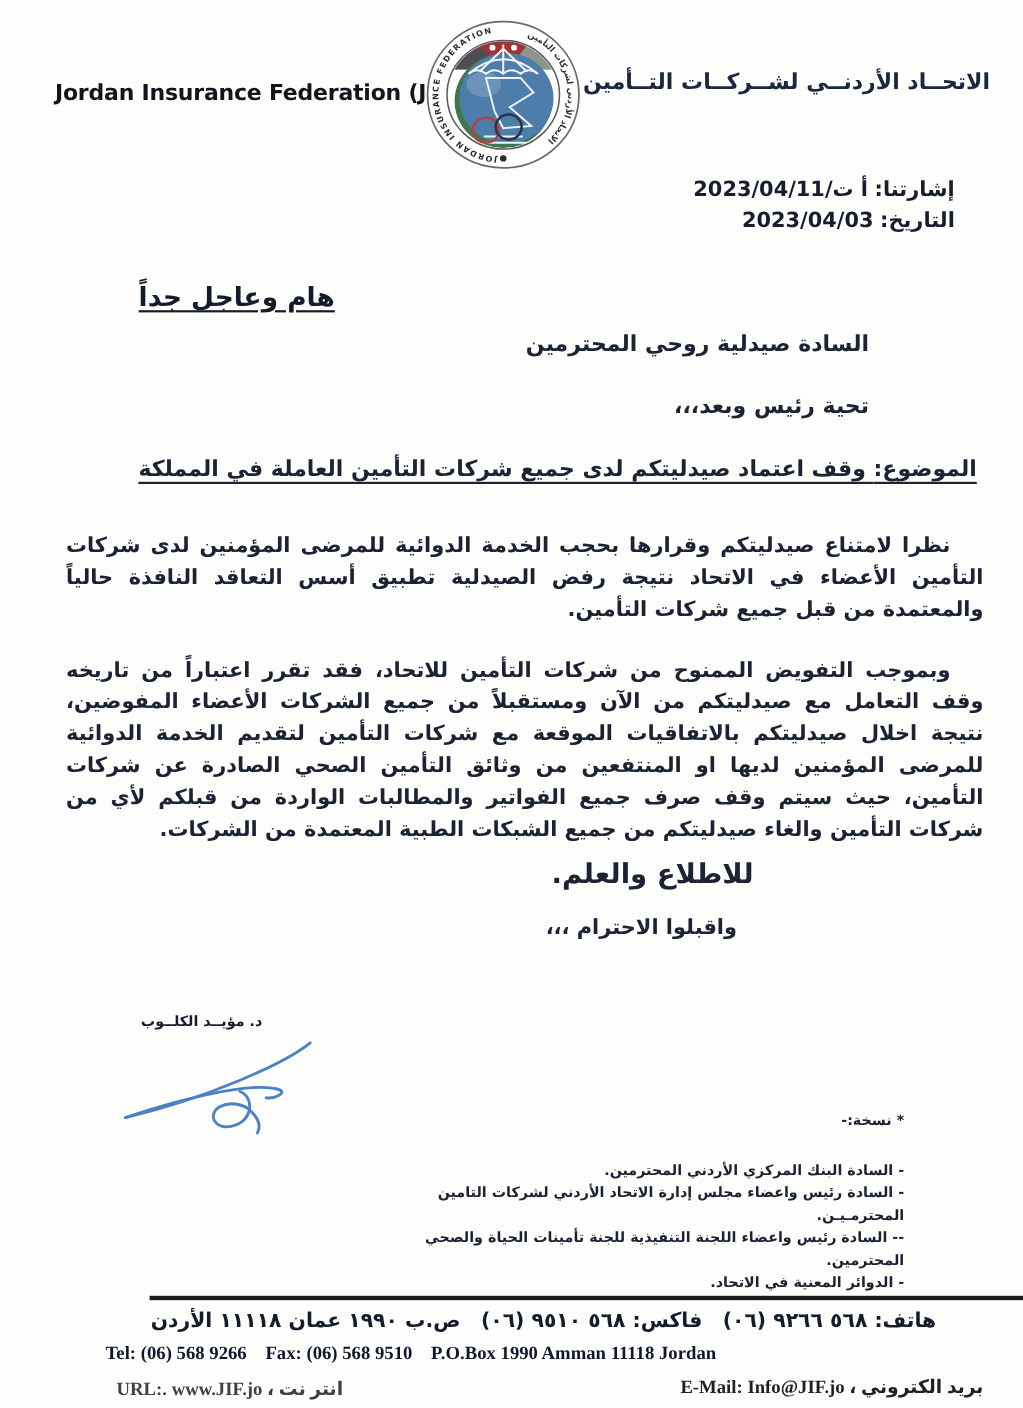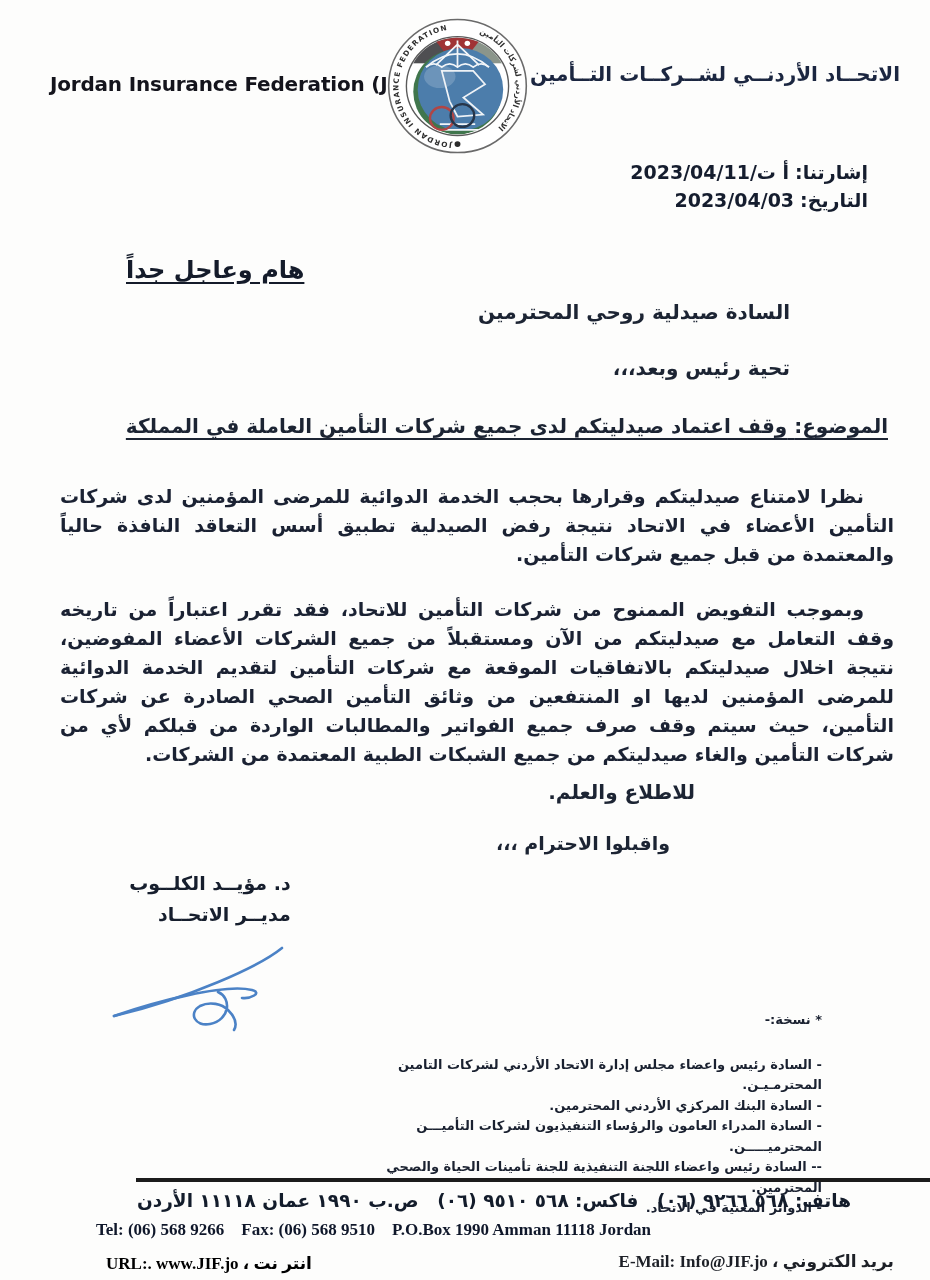"للاطلاع والعلم." .closing-note { font-size: 20px -> 25px; right: 235px -> 245px }
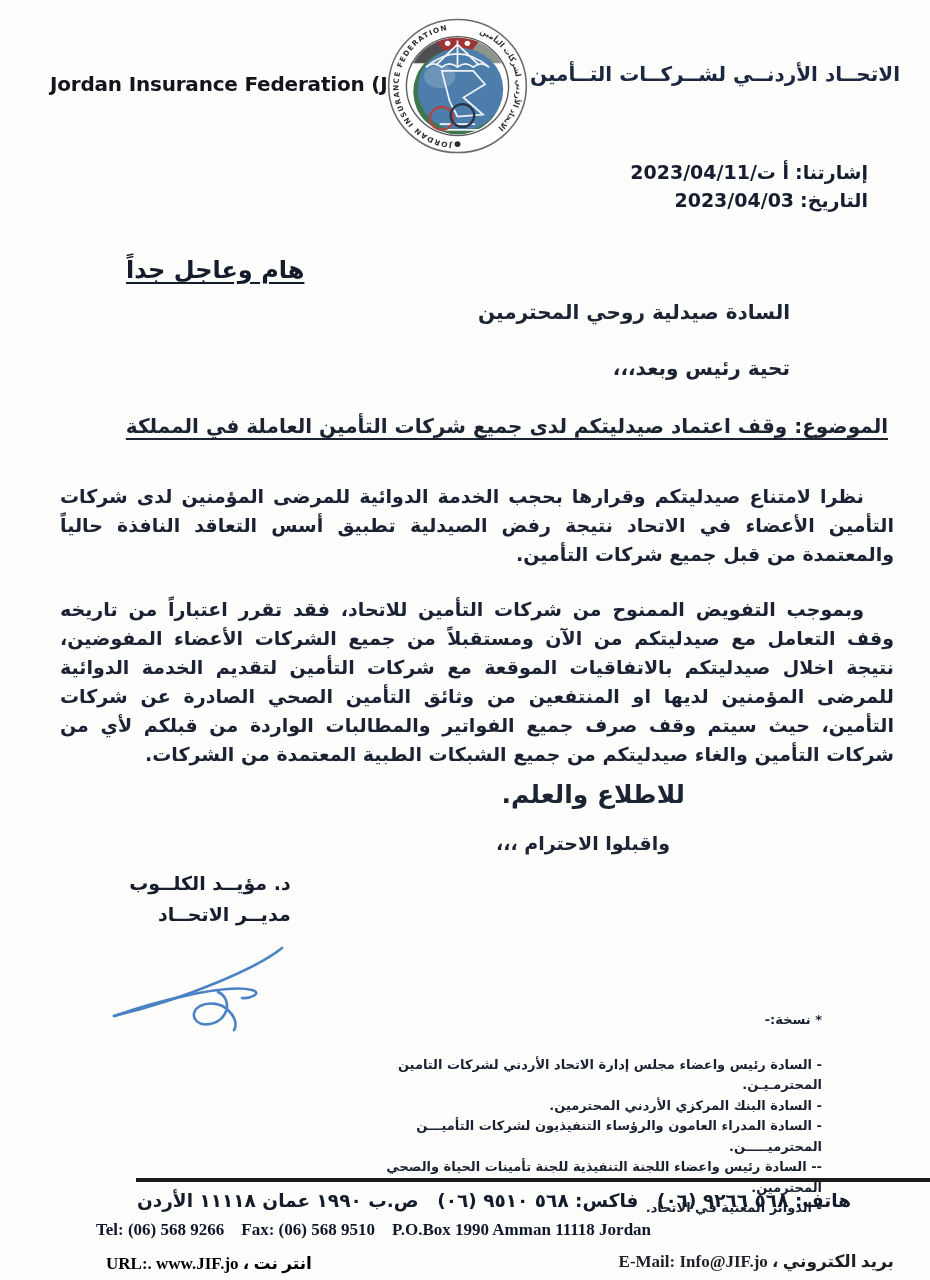"د. مؤيــد الكلــوب" .signatory { font-size: 19px -> 13px; top: 868px -> 914px }
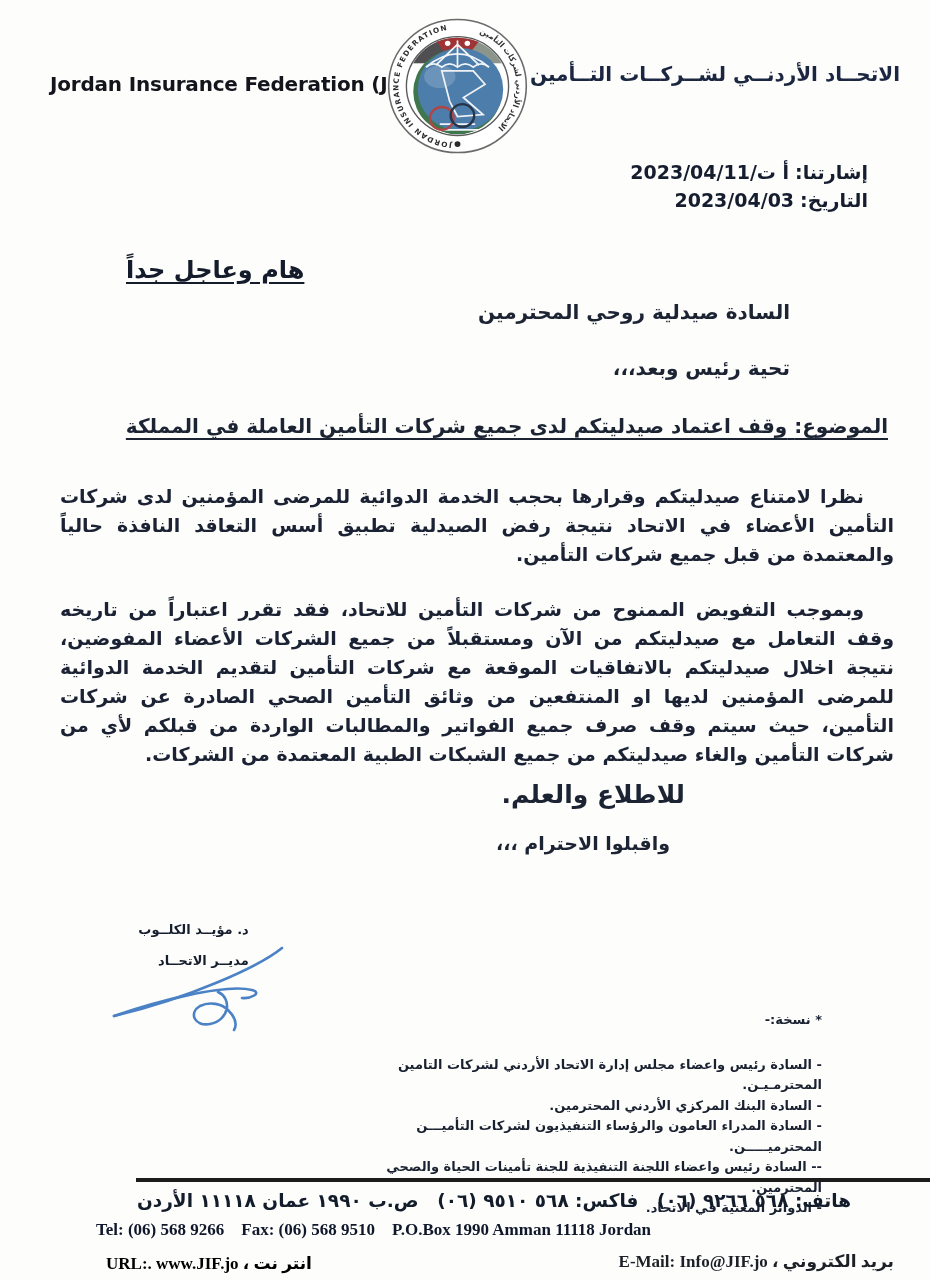"مديــر الاتحــاد" div.sig-title { html: <div>مديــر الاتحــاد</div> -> none }
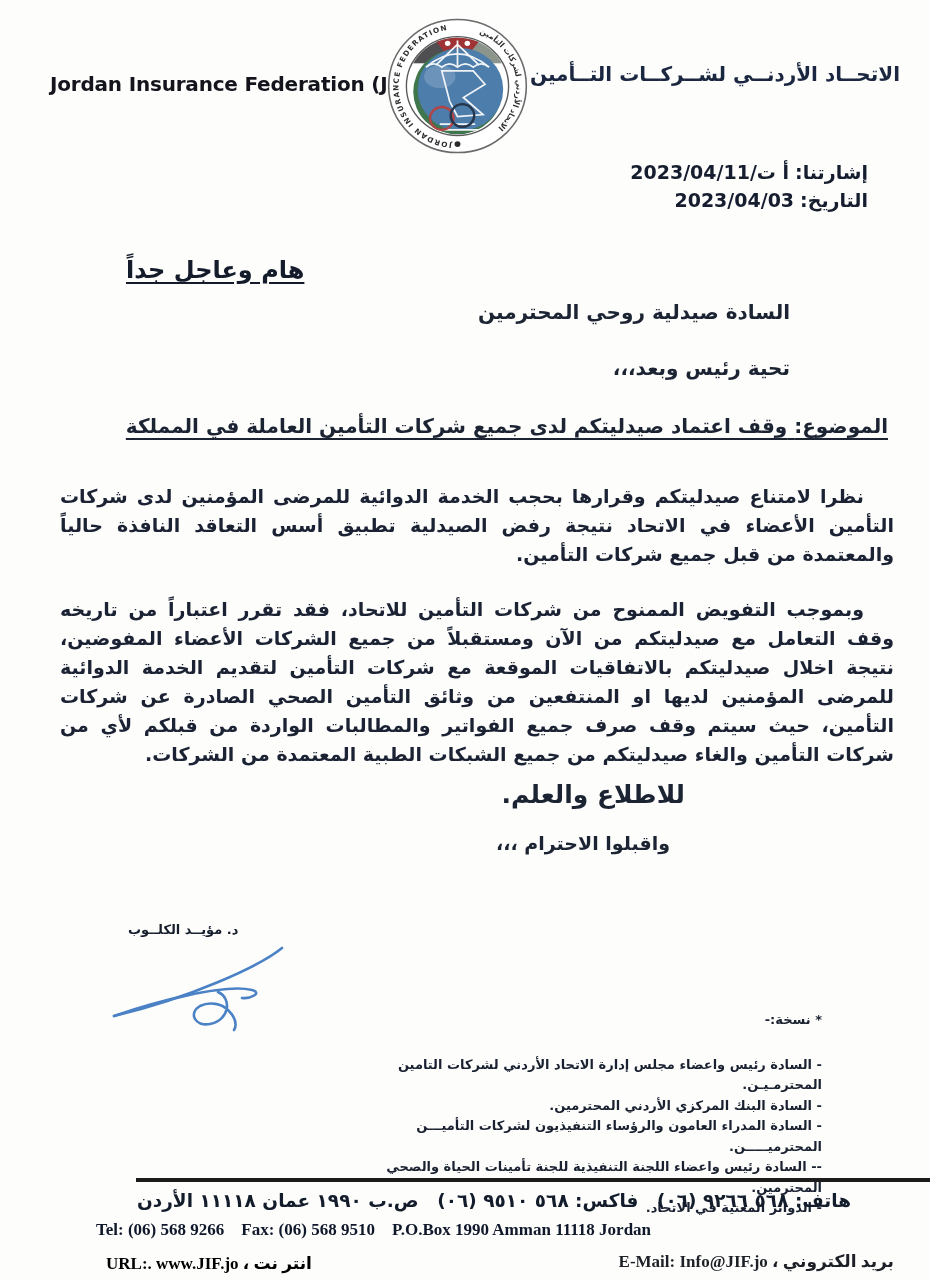"- السادة رئيس واعضاء مجلس" div { order: before "- السادة البنك المركزي الأردني" -> after "- السادة البنك المركزي الأردني" }
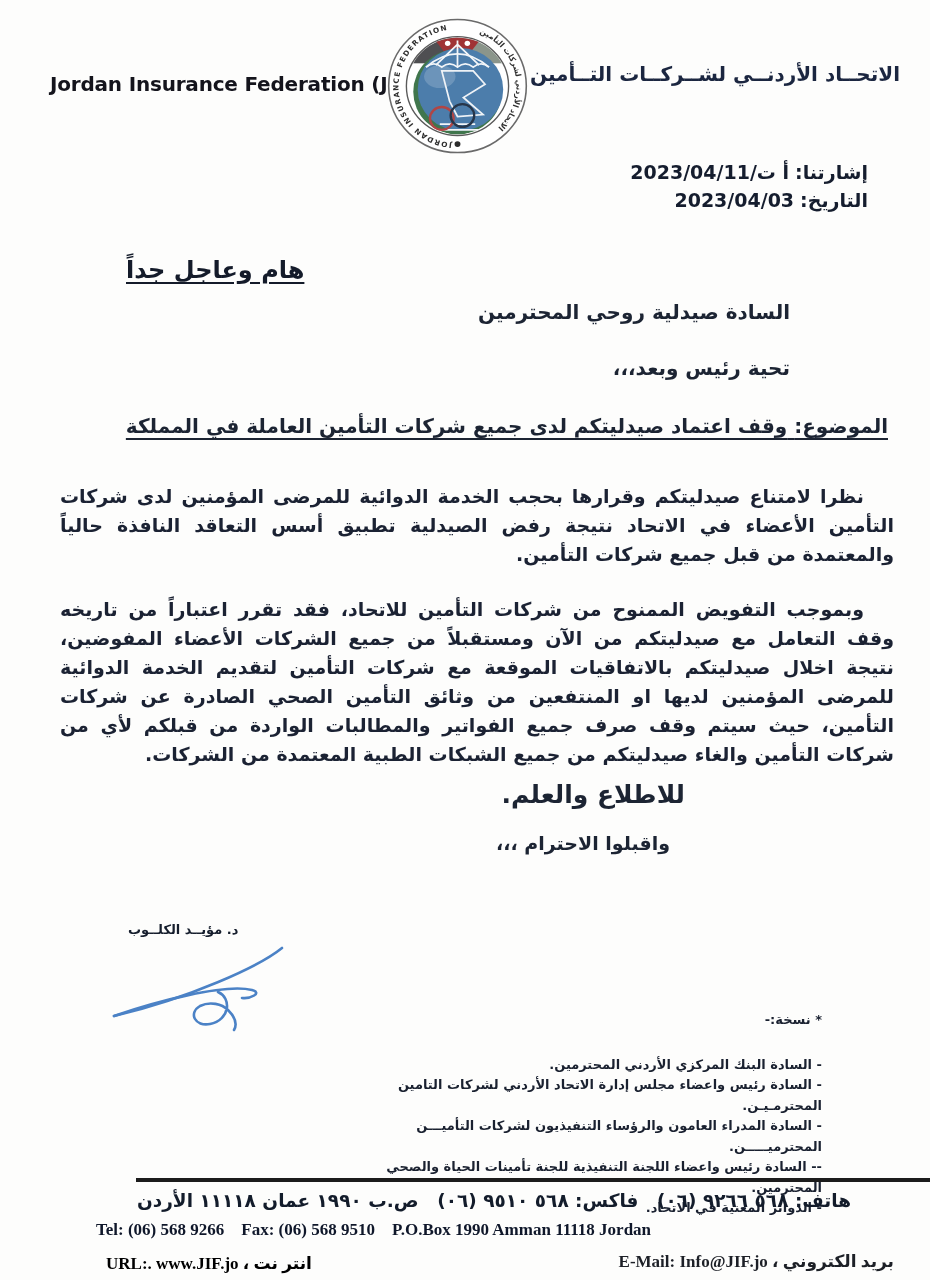"- السادة المدراء العامون والرؤساء" div { html: <div>- السادة المدراء العامون والرؤساء التنفيذيون لشركات التأميـــن المحترميـــــن.</div> -> none }
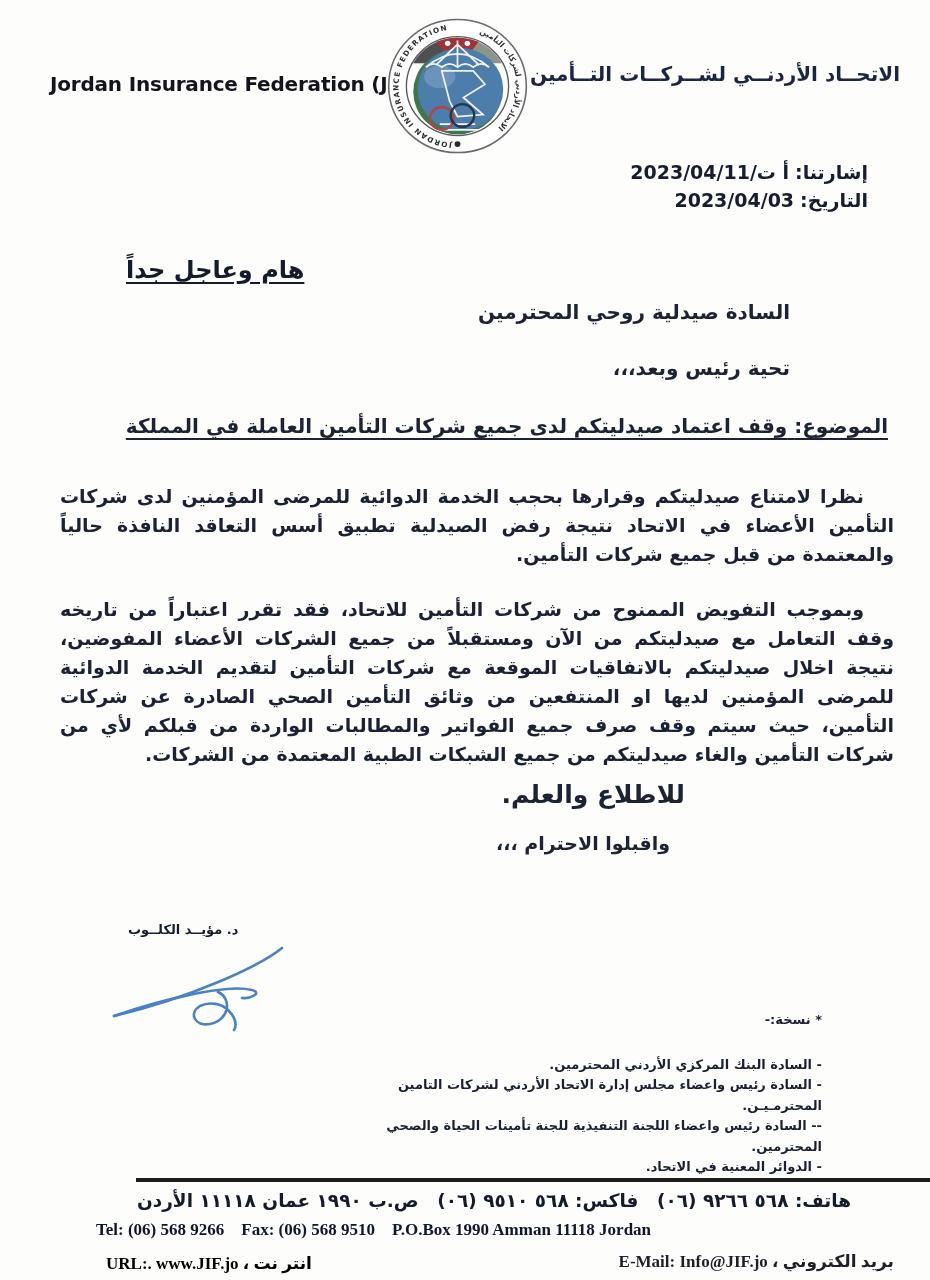"انتر نت ، URL:. www.JIF.jo" .url-line { color: #000000 -> #404040 }
